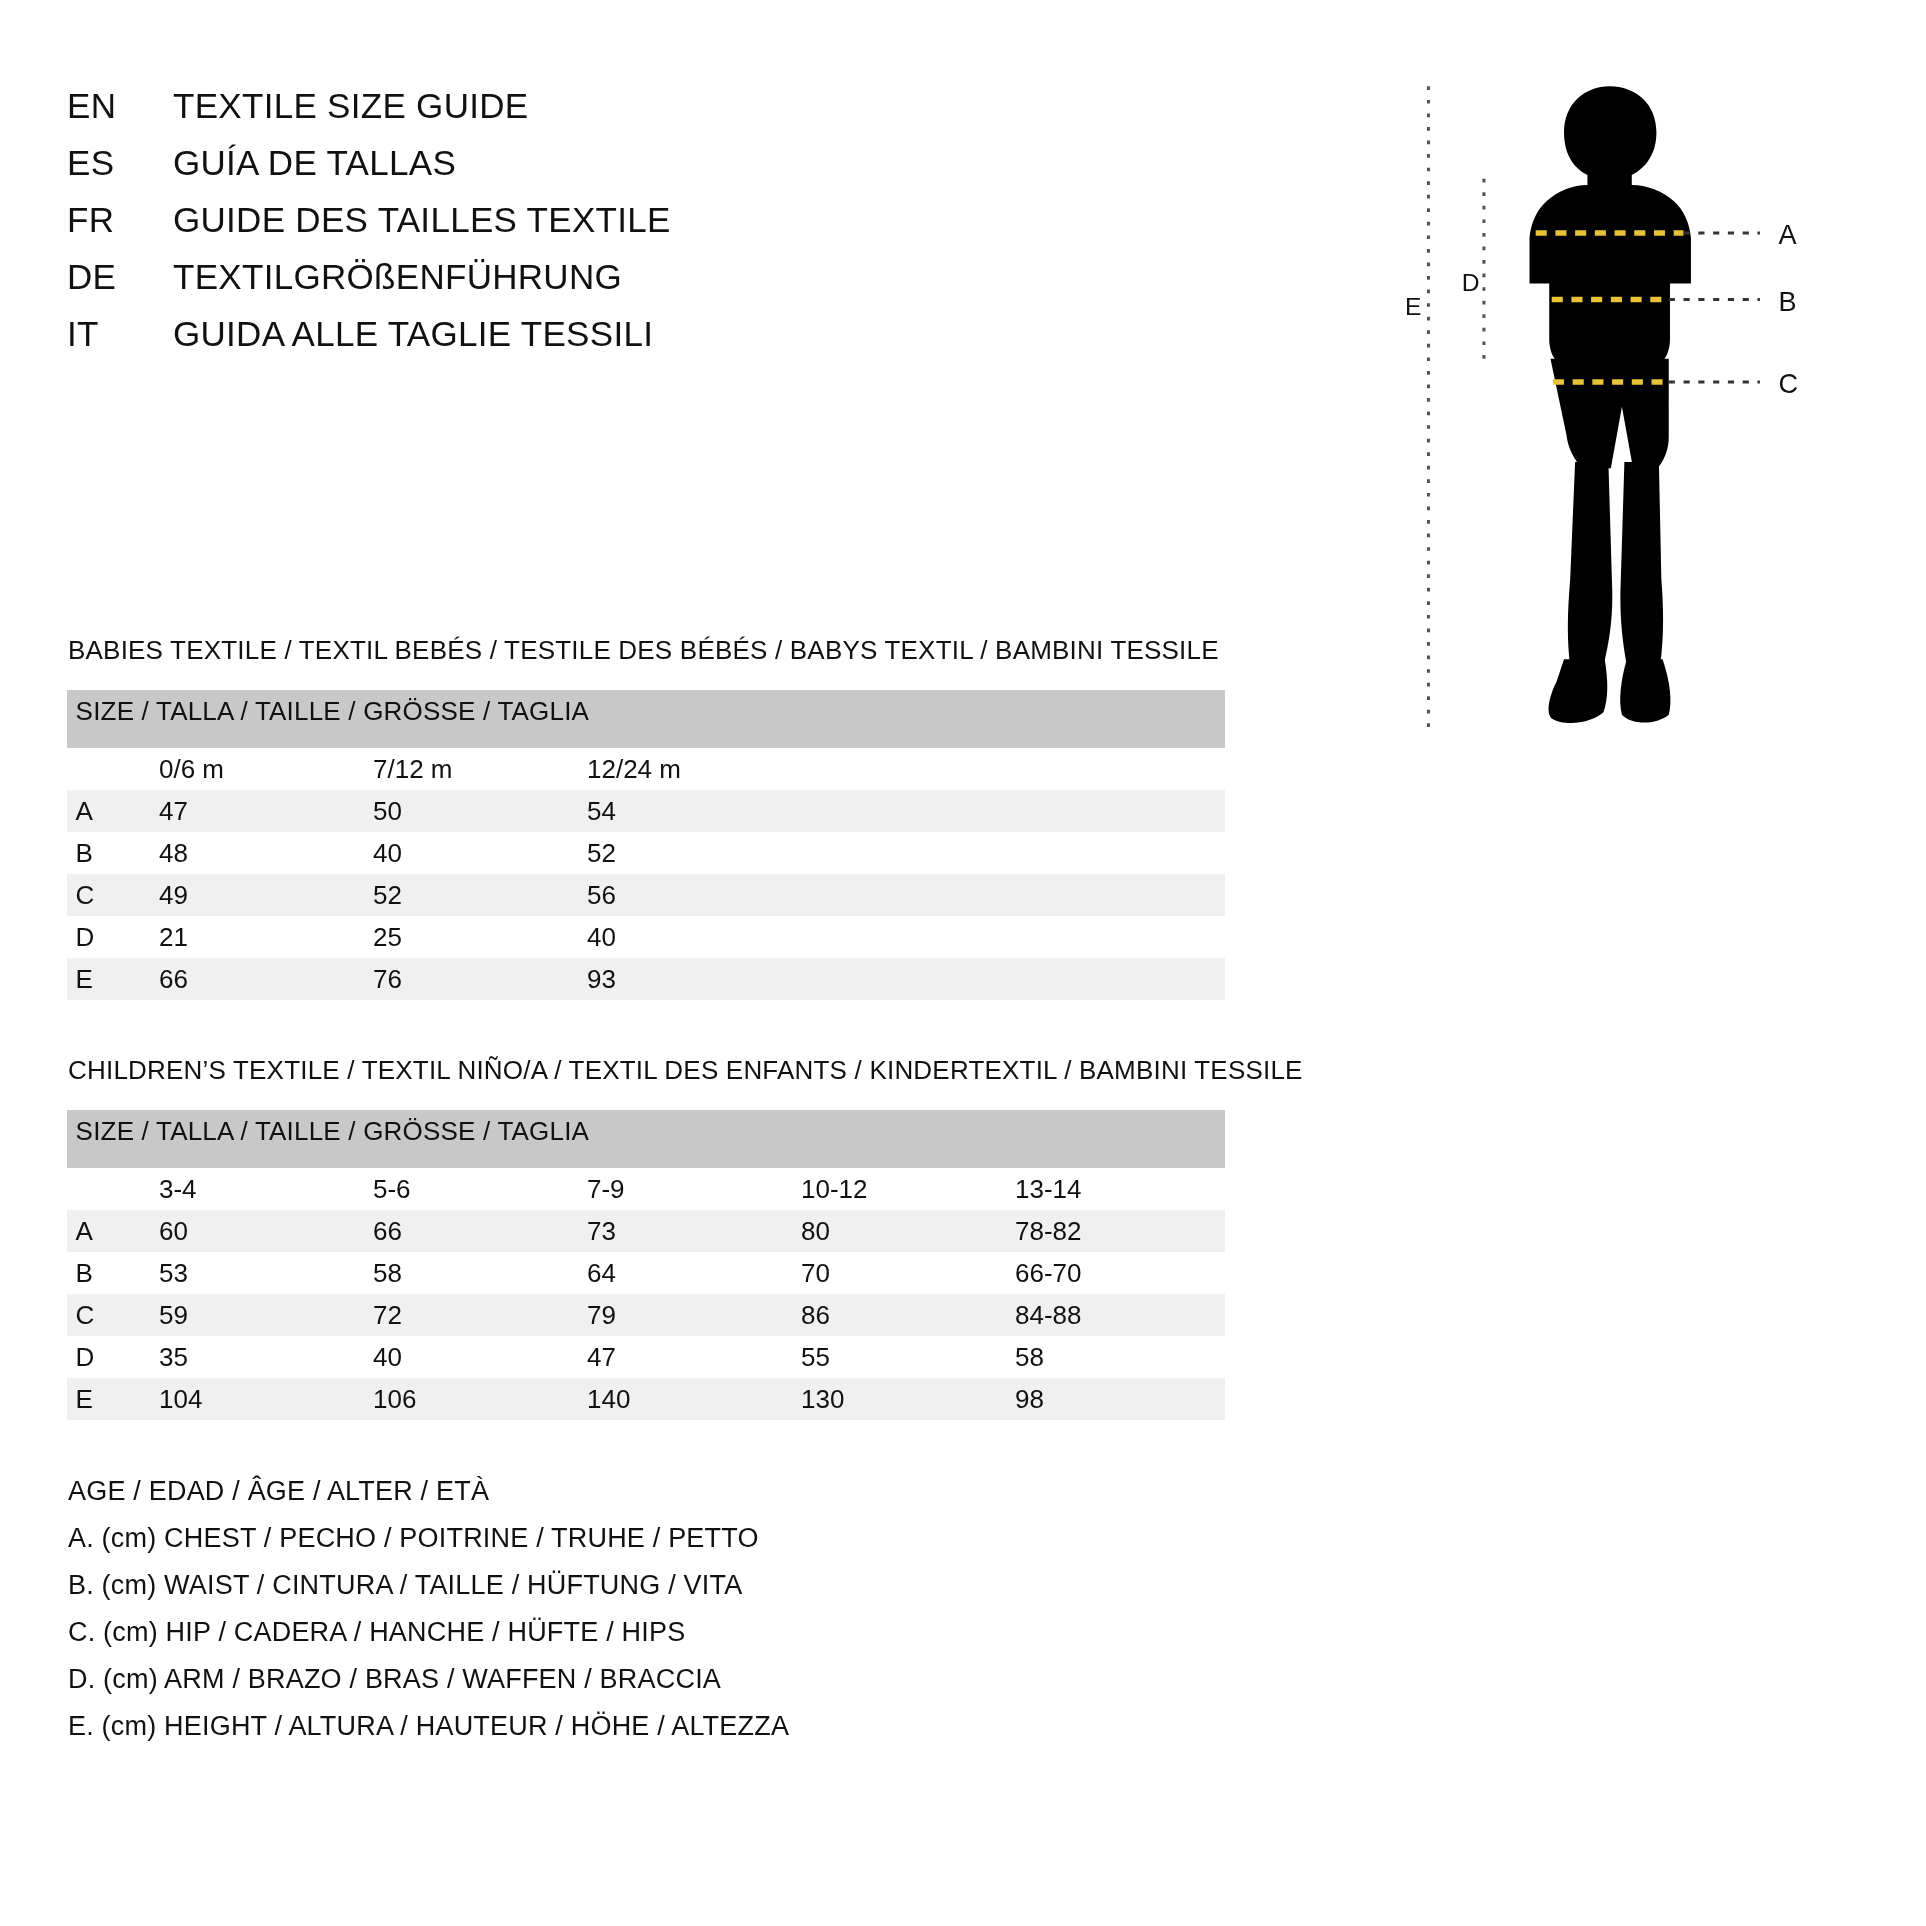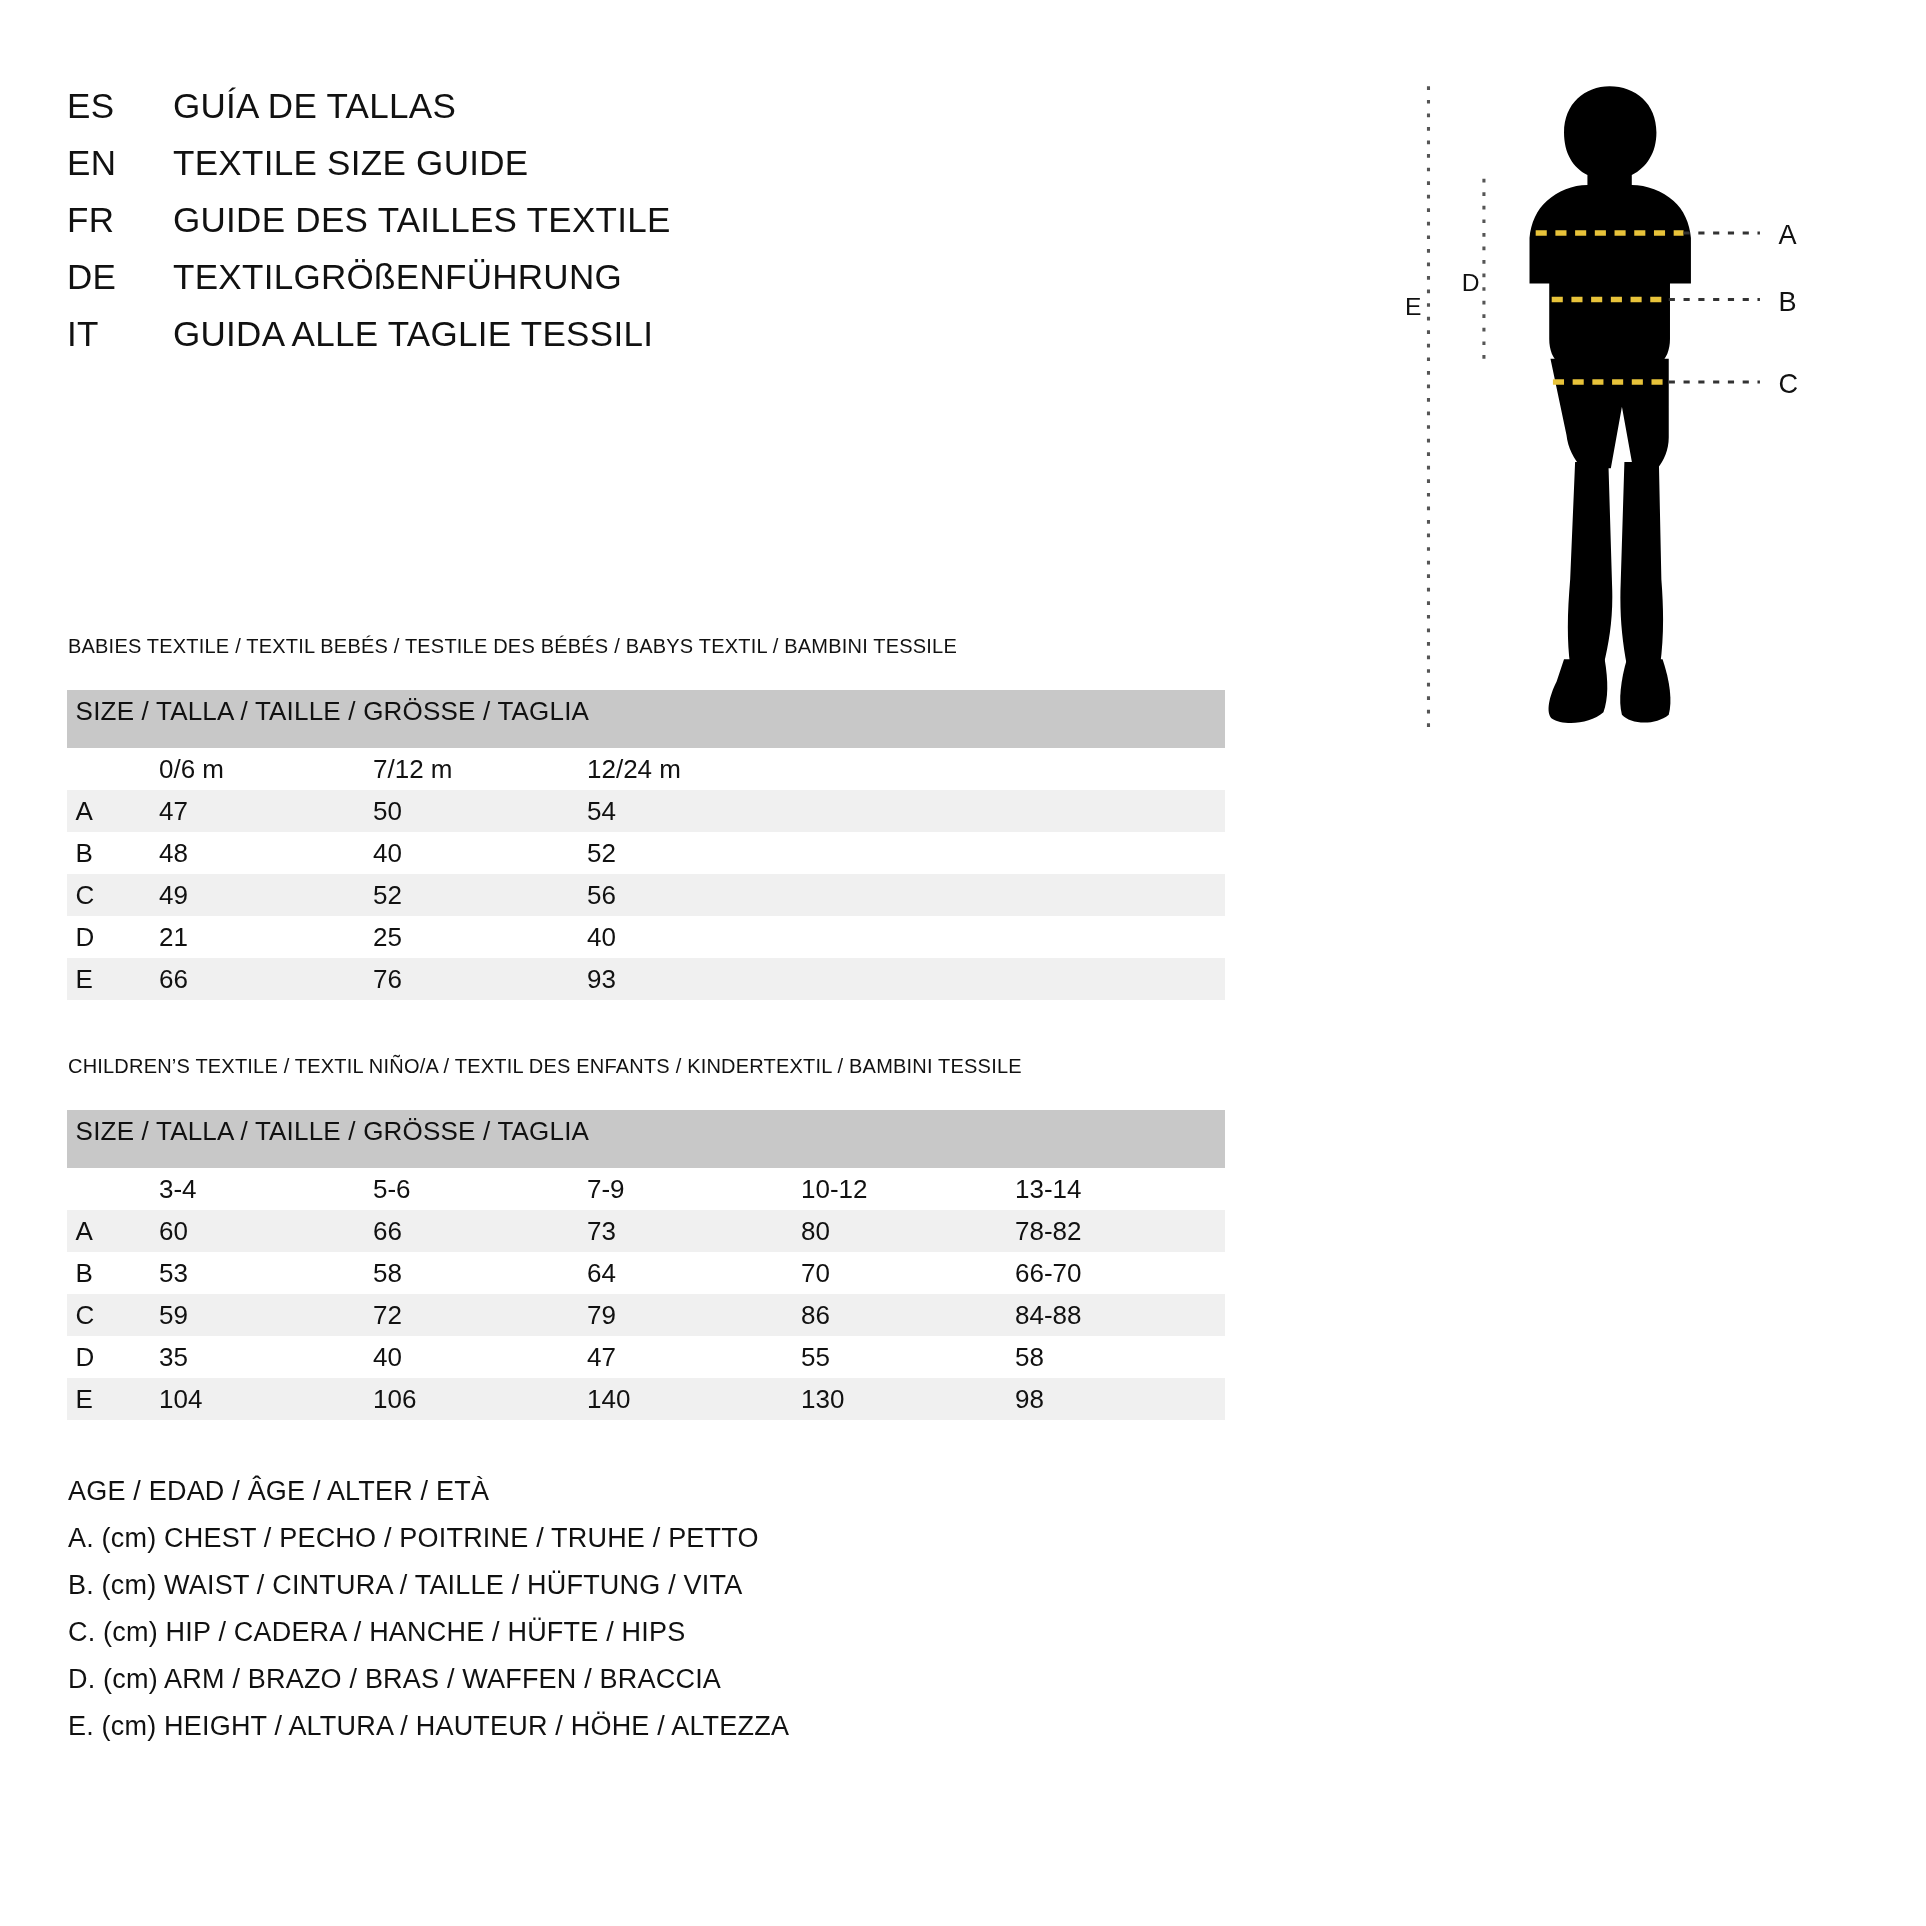"ES" div.lang-row { order: before "EN" -> after "EN" }
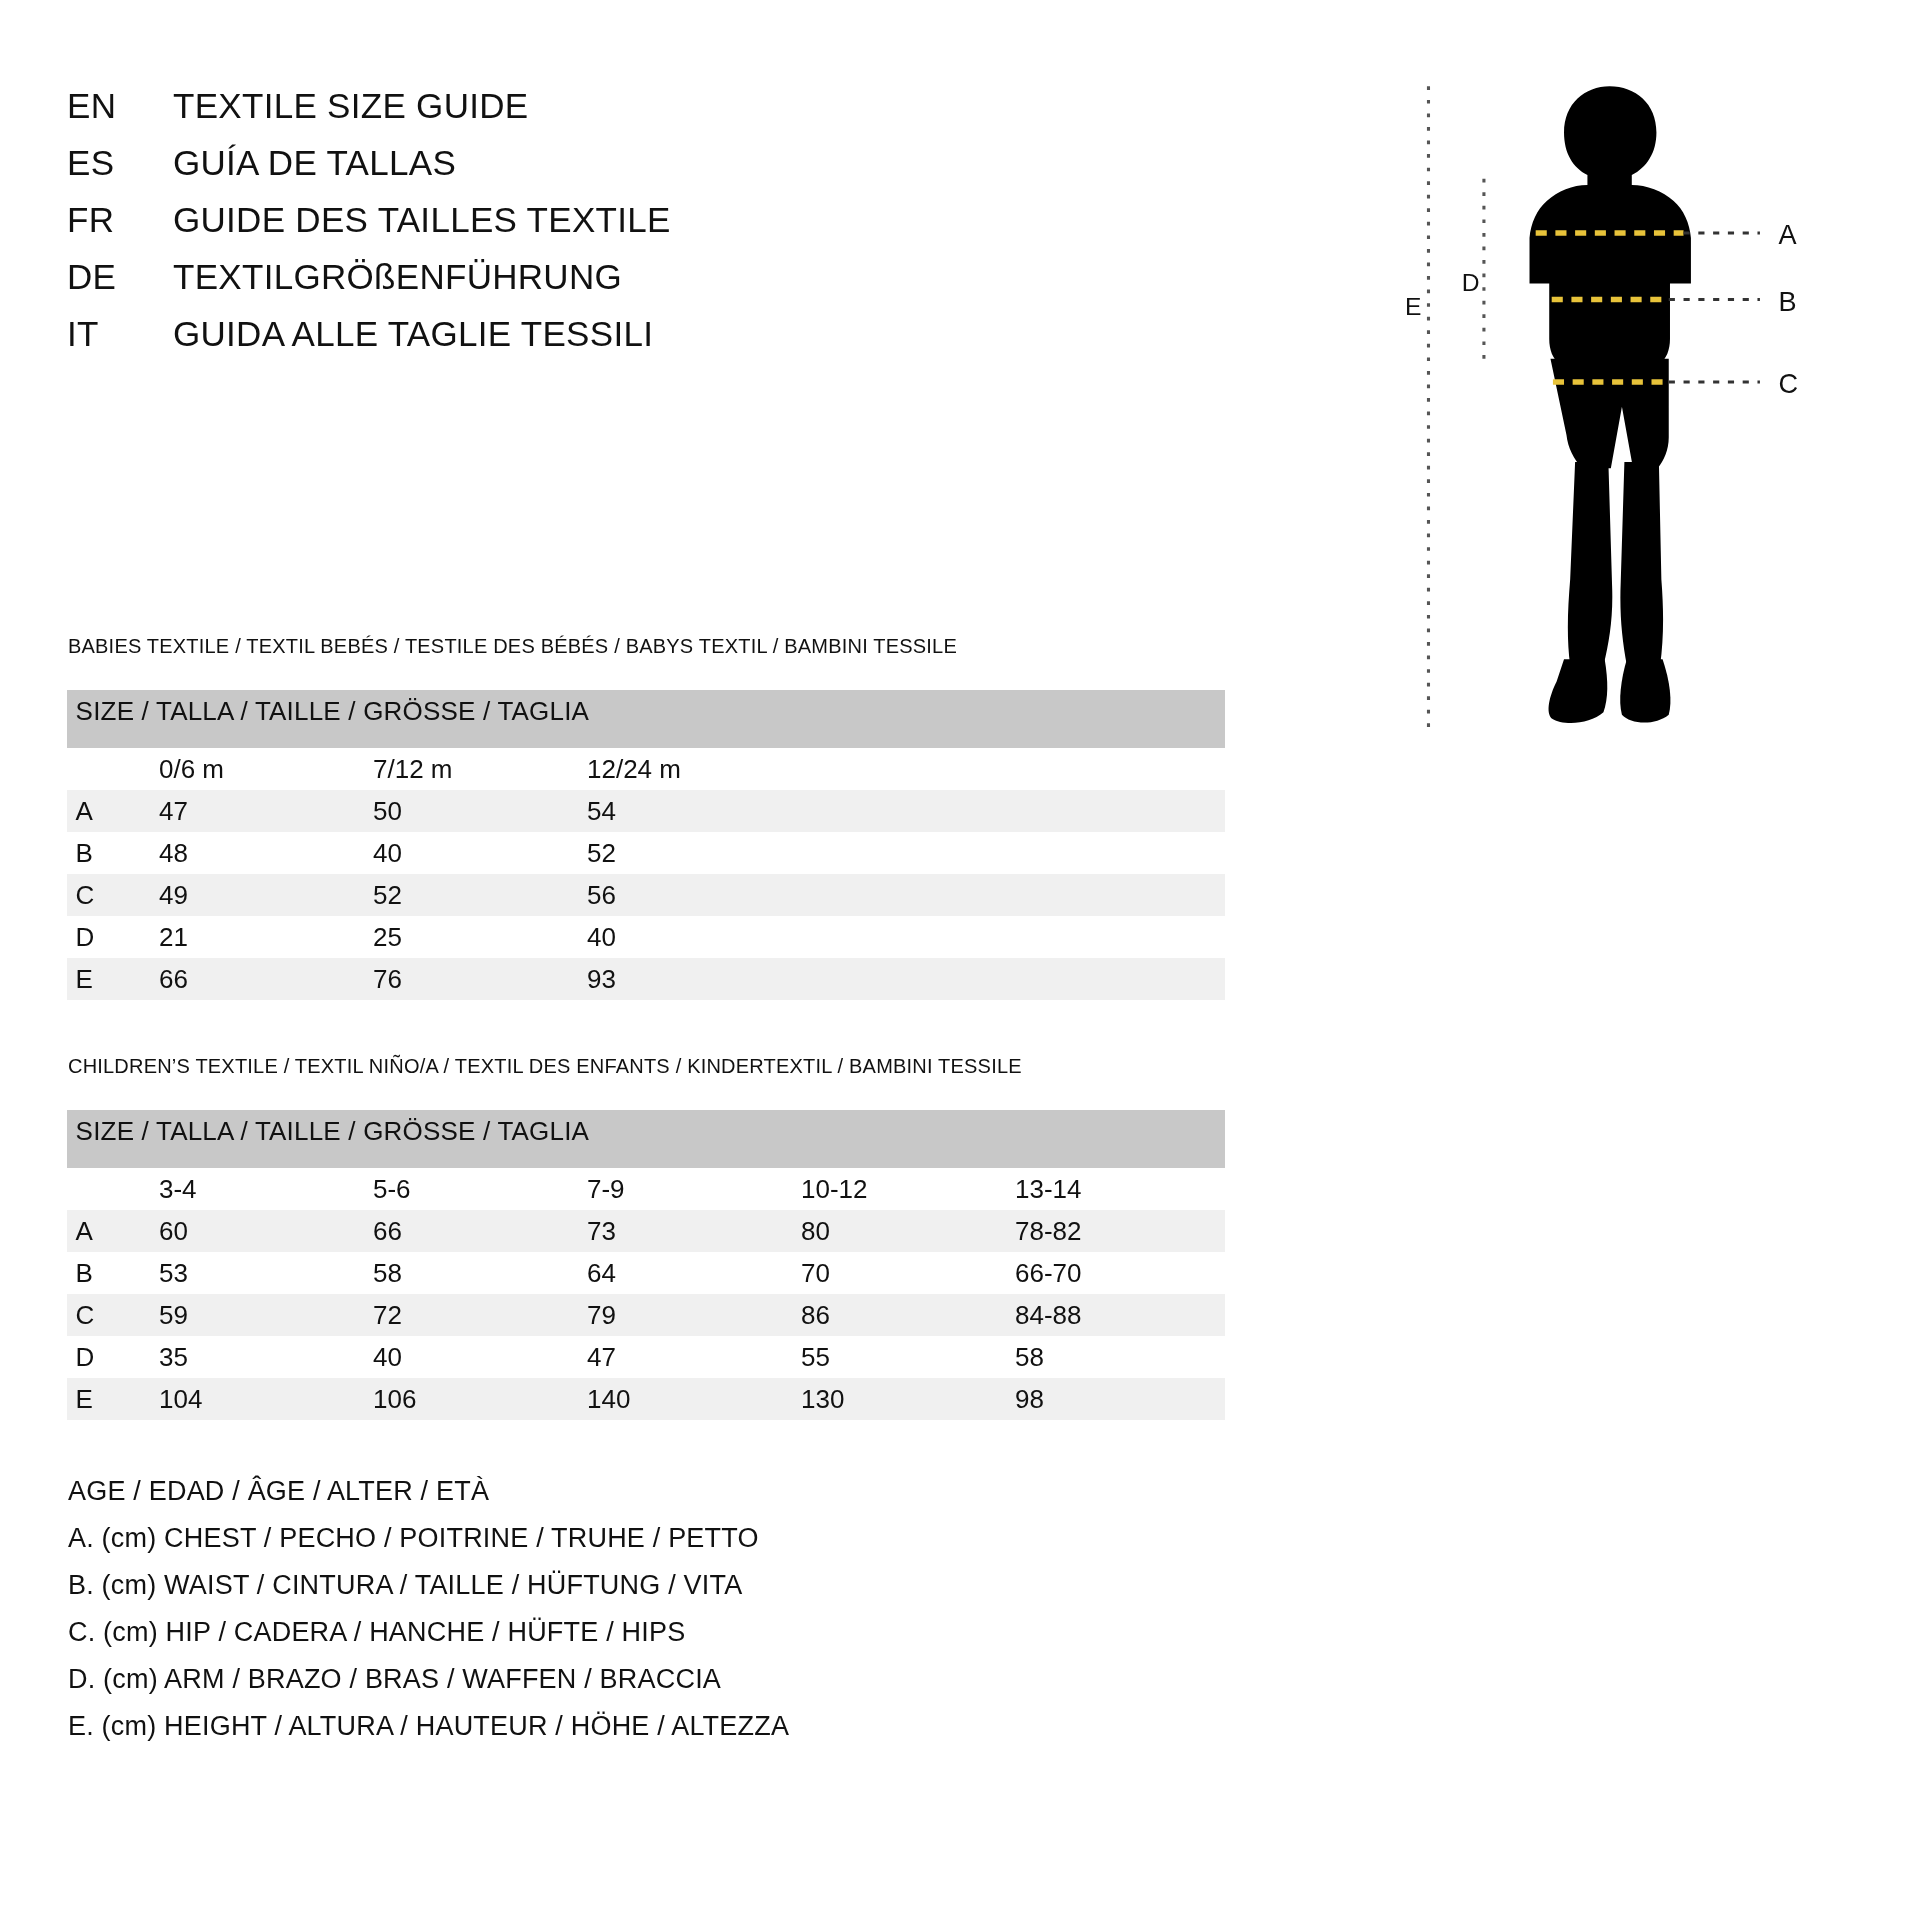"BABIES TEXTILE / TEXTIL BEBÉS" .section-title { font-size: 20px -> 26px }
